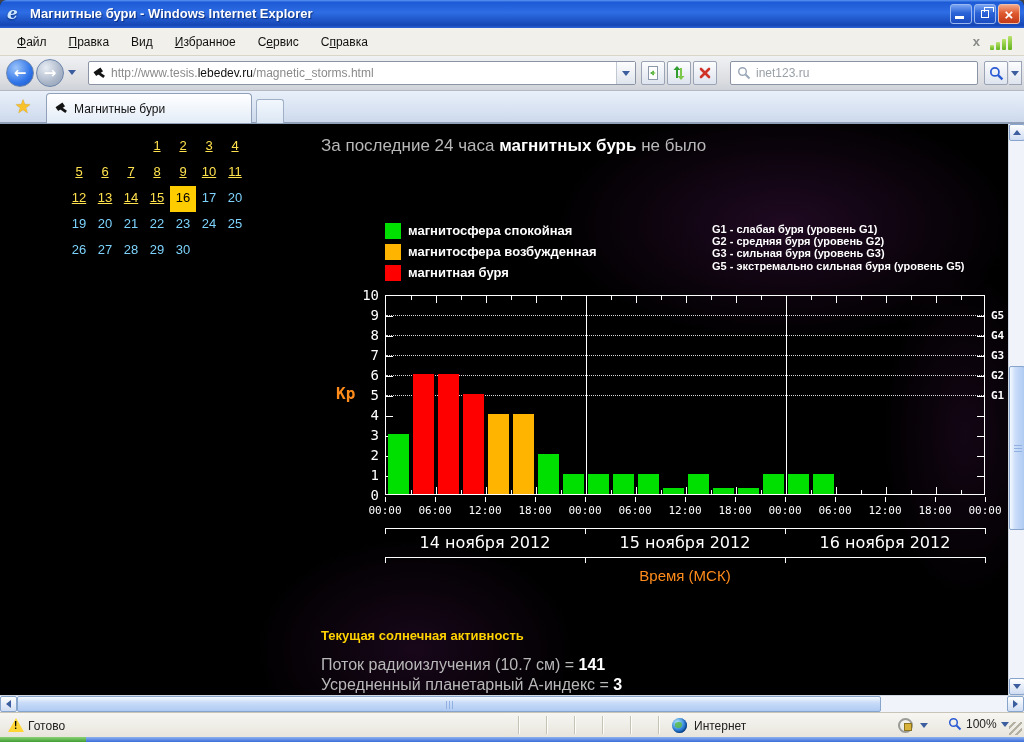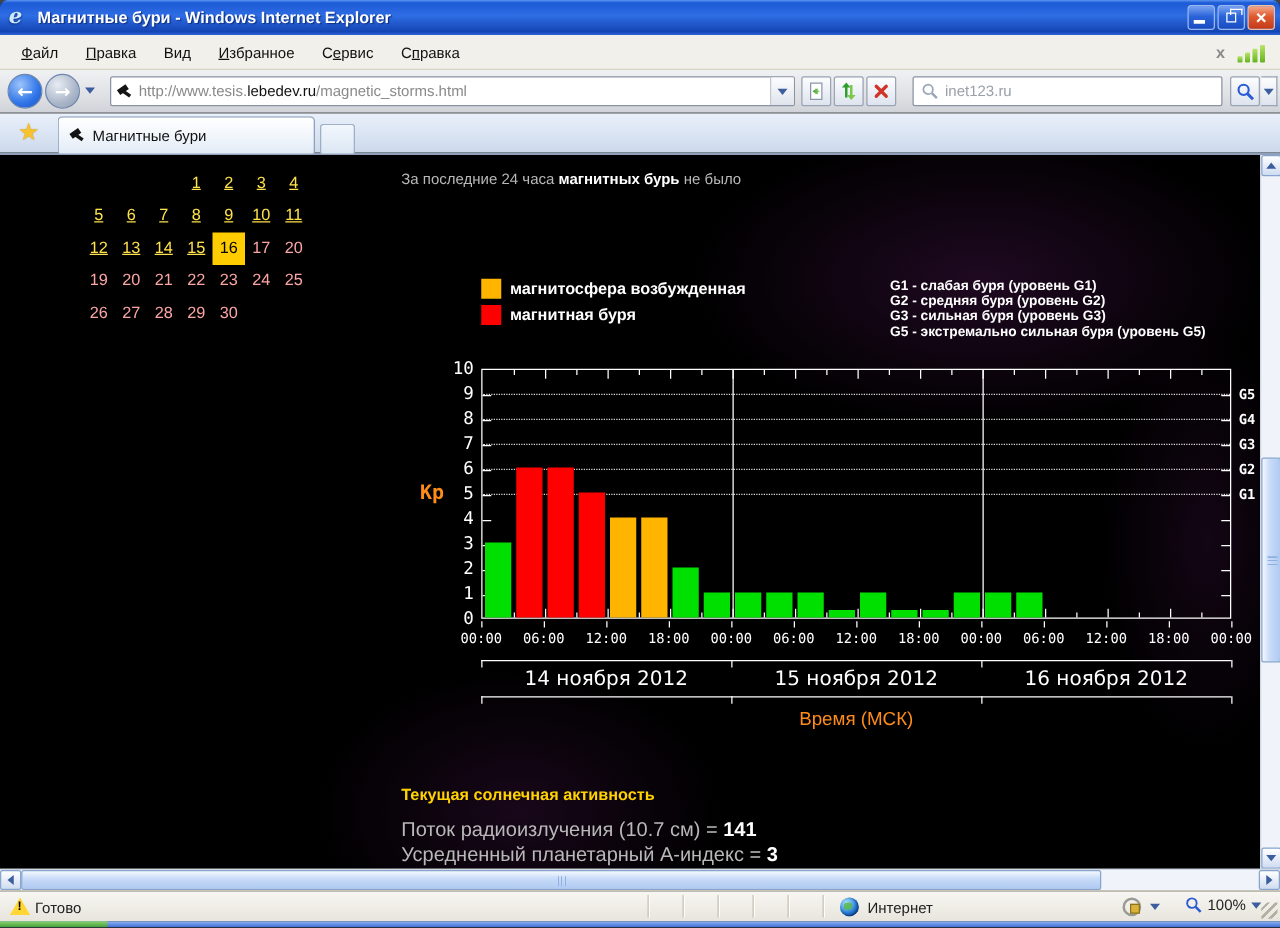"За последние 24 часа магнитных" .summary { font-size: 12px -> 17px }
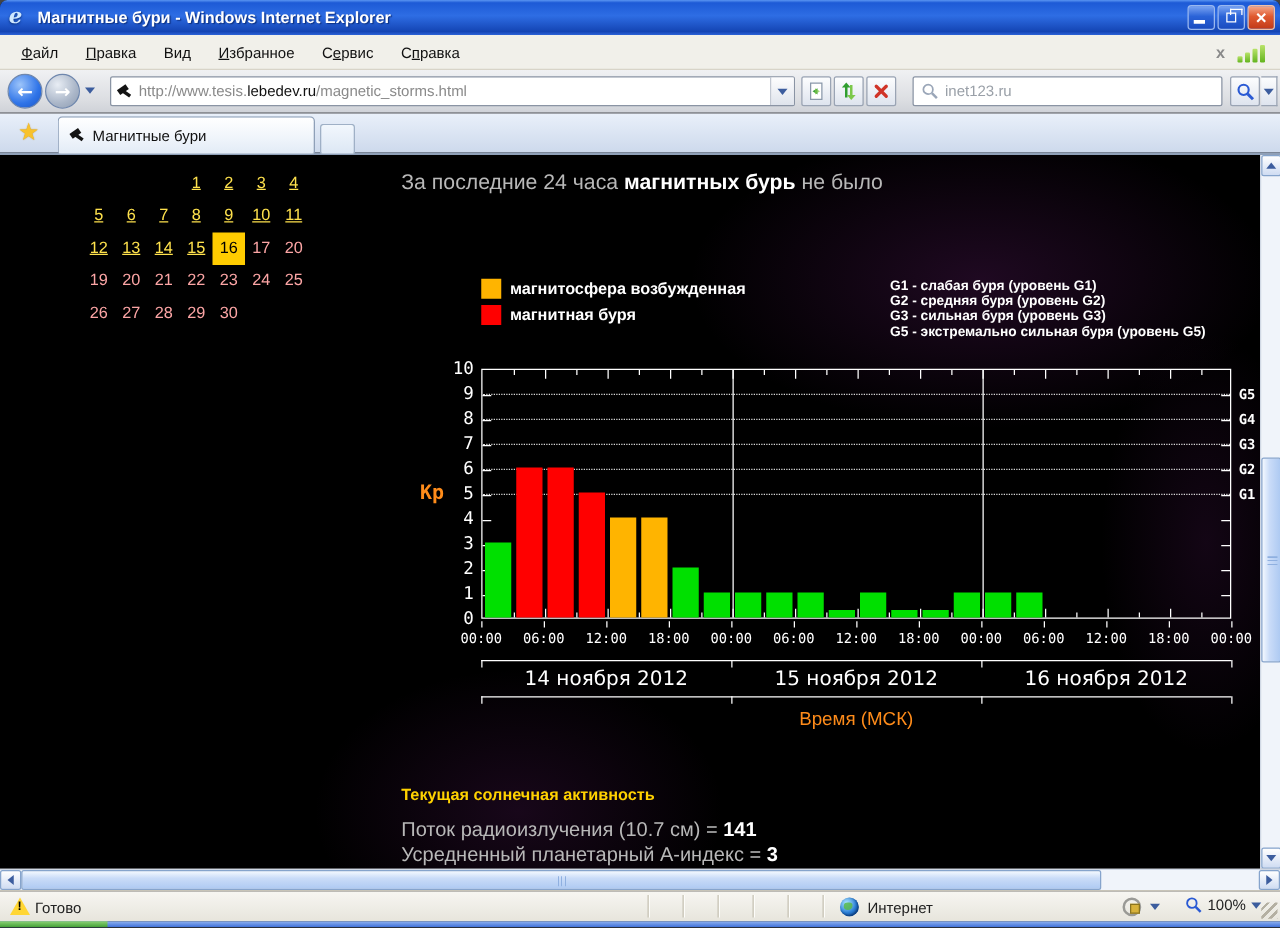"17" .cal-cell { color: #fca5a5 -> #7dd3fc }
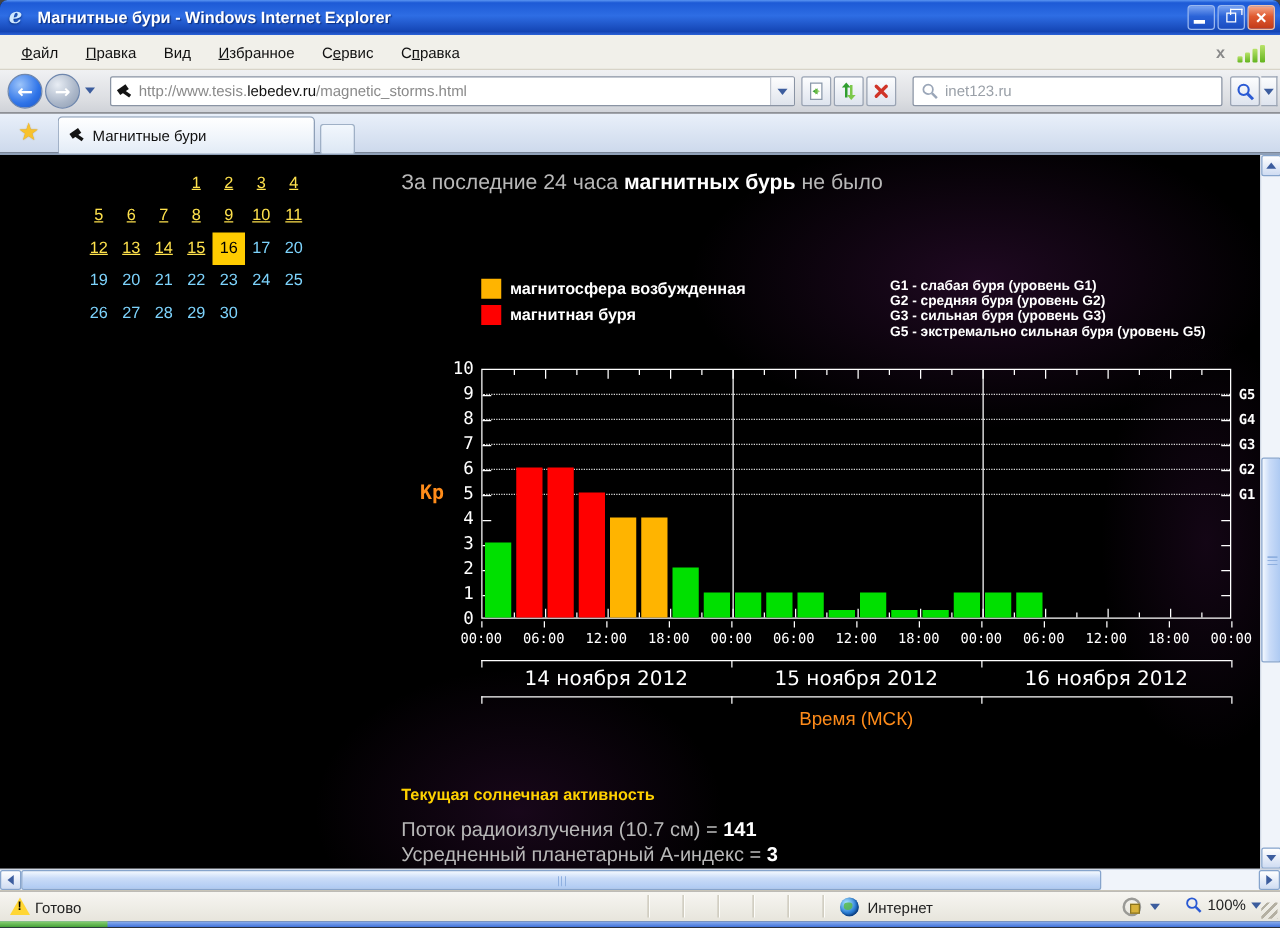"магнитосфера спокойная" div.legend-item { html: none -> <div> <div></div> <div>магнитосфера спокойная</div> </div> }
